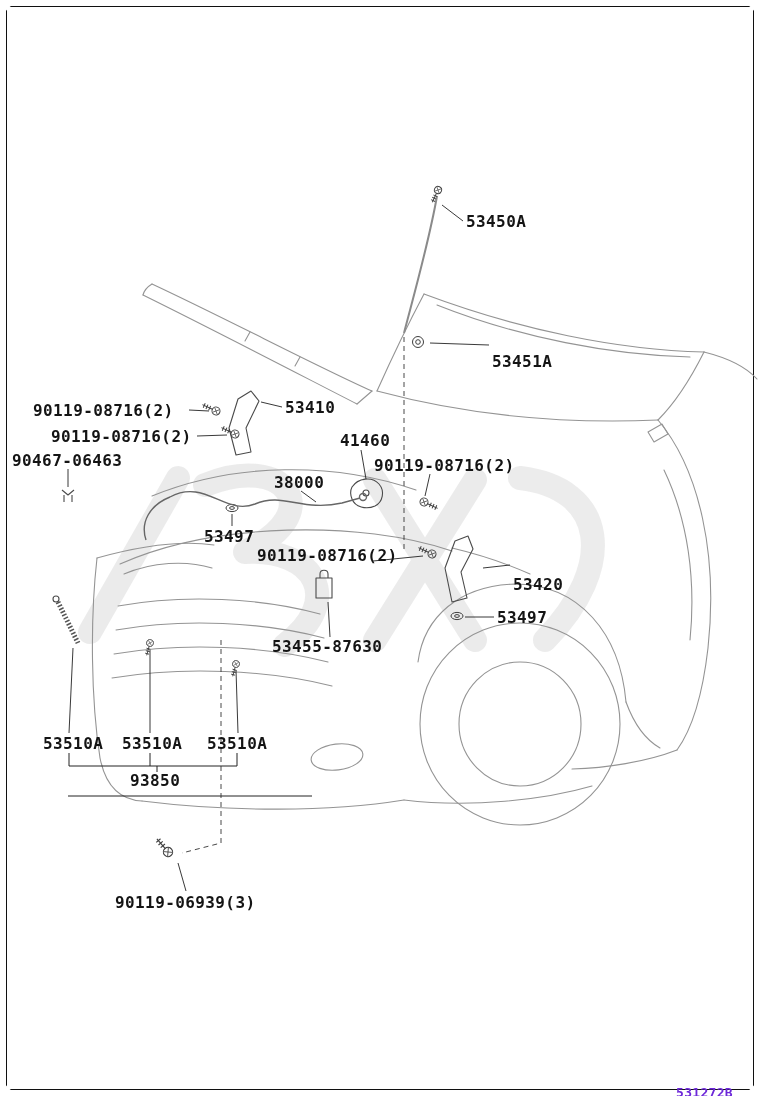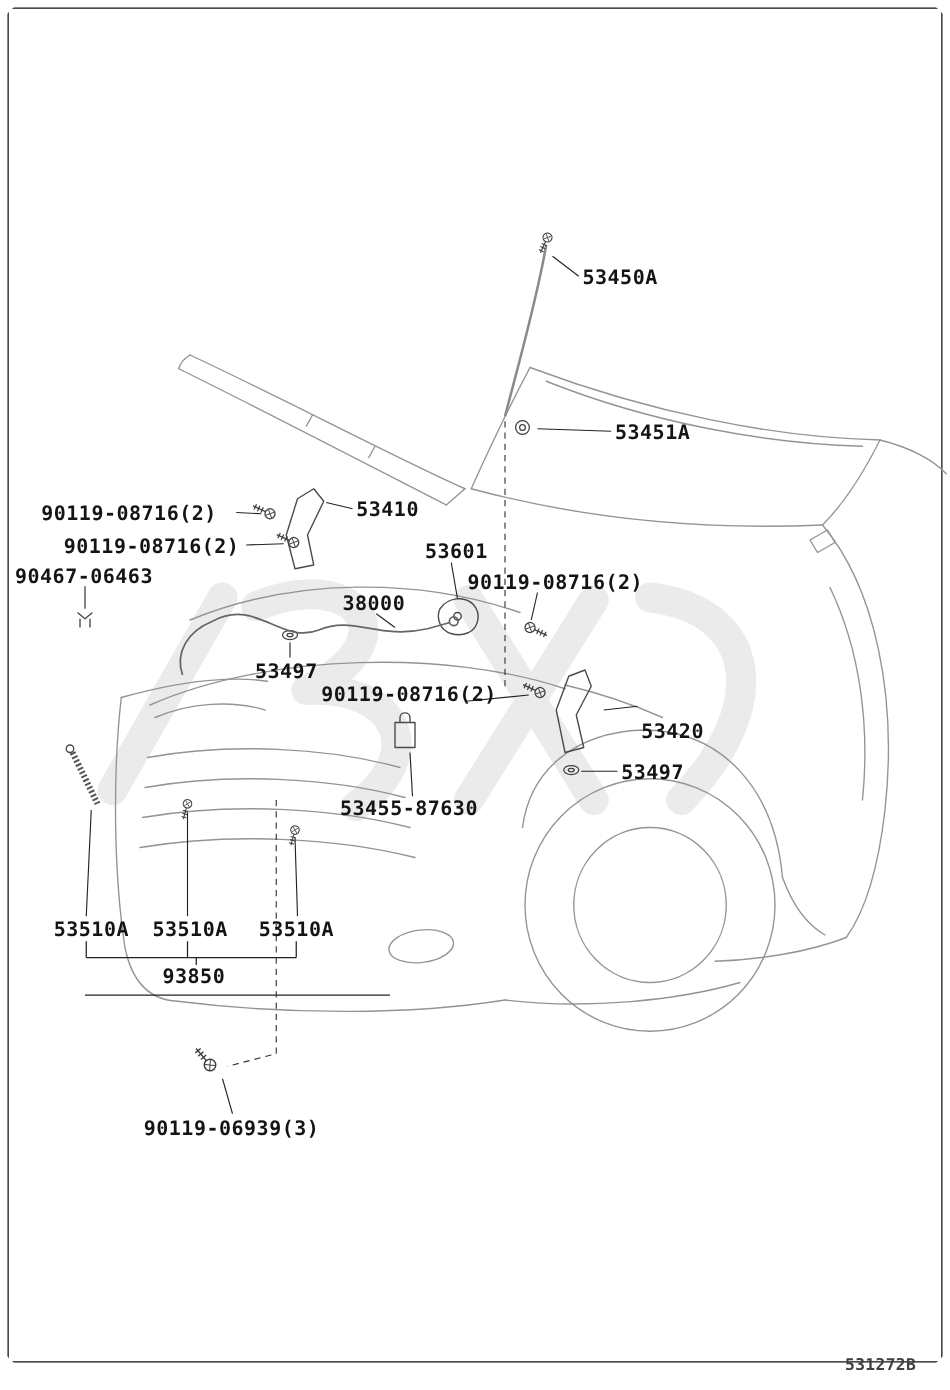"53451A" div.plabel { top: 337px -> 353px }
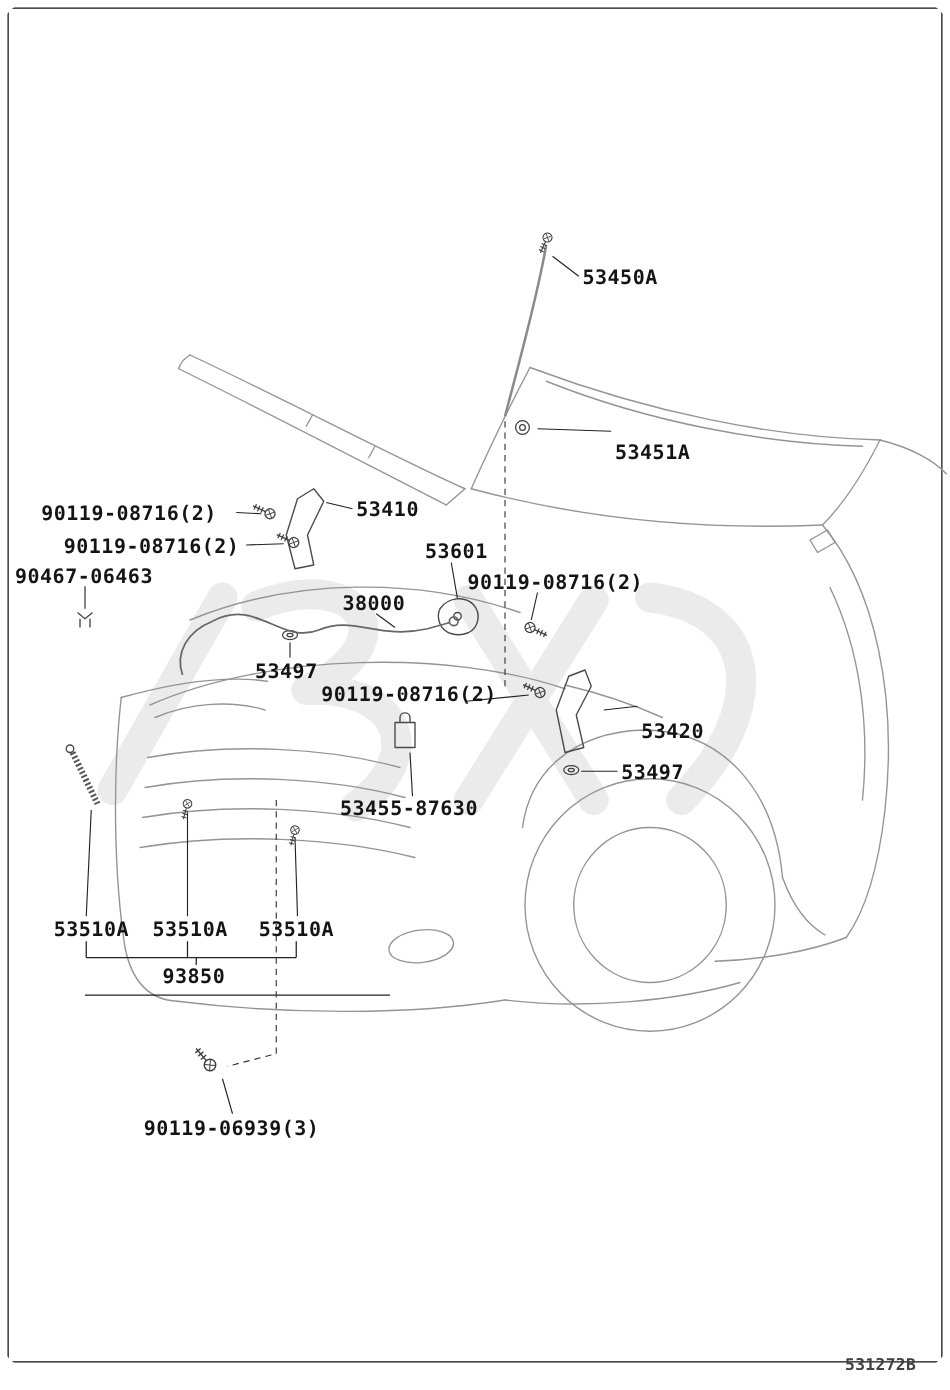"53601" div.plabel { text: 53601 -> 41460 }
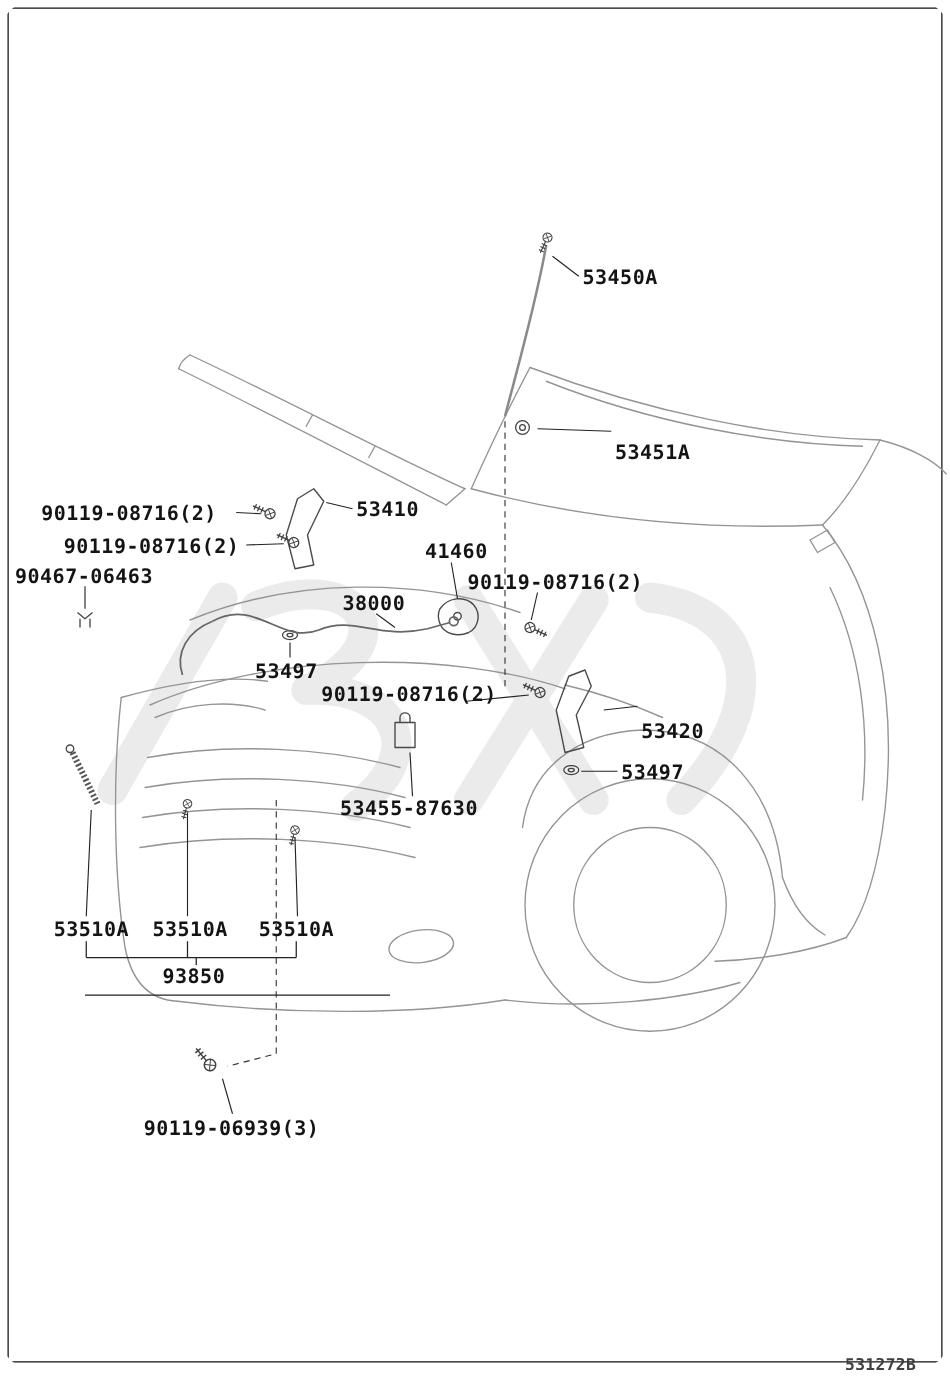"531272B" .code { color: #404040 -> #6d28d9 }
